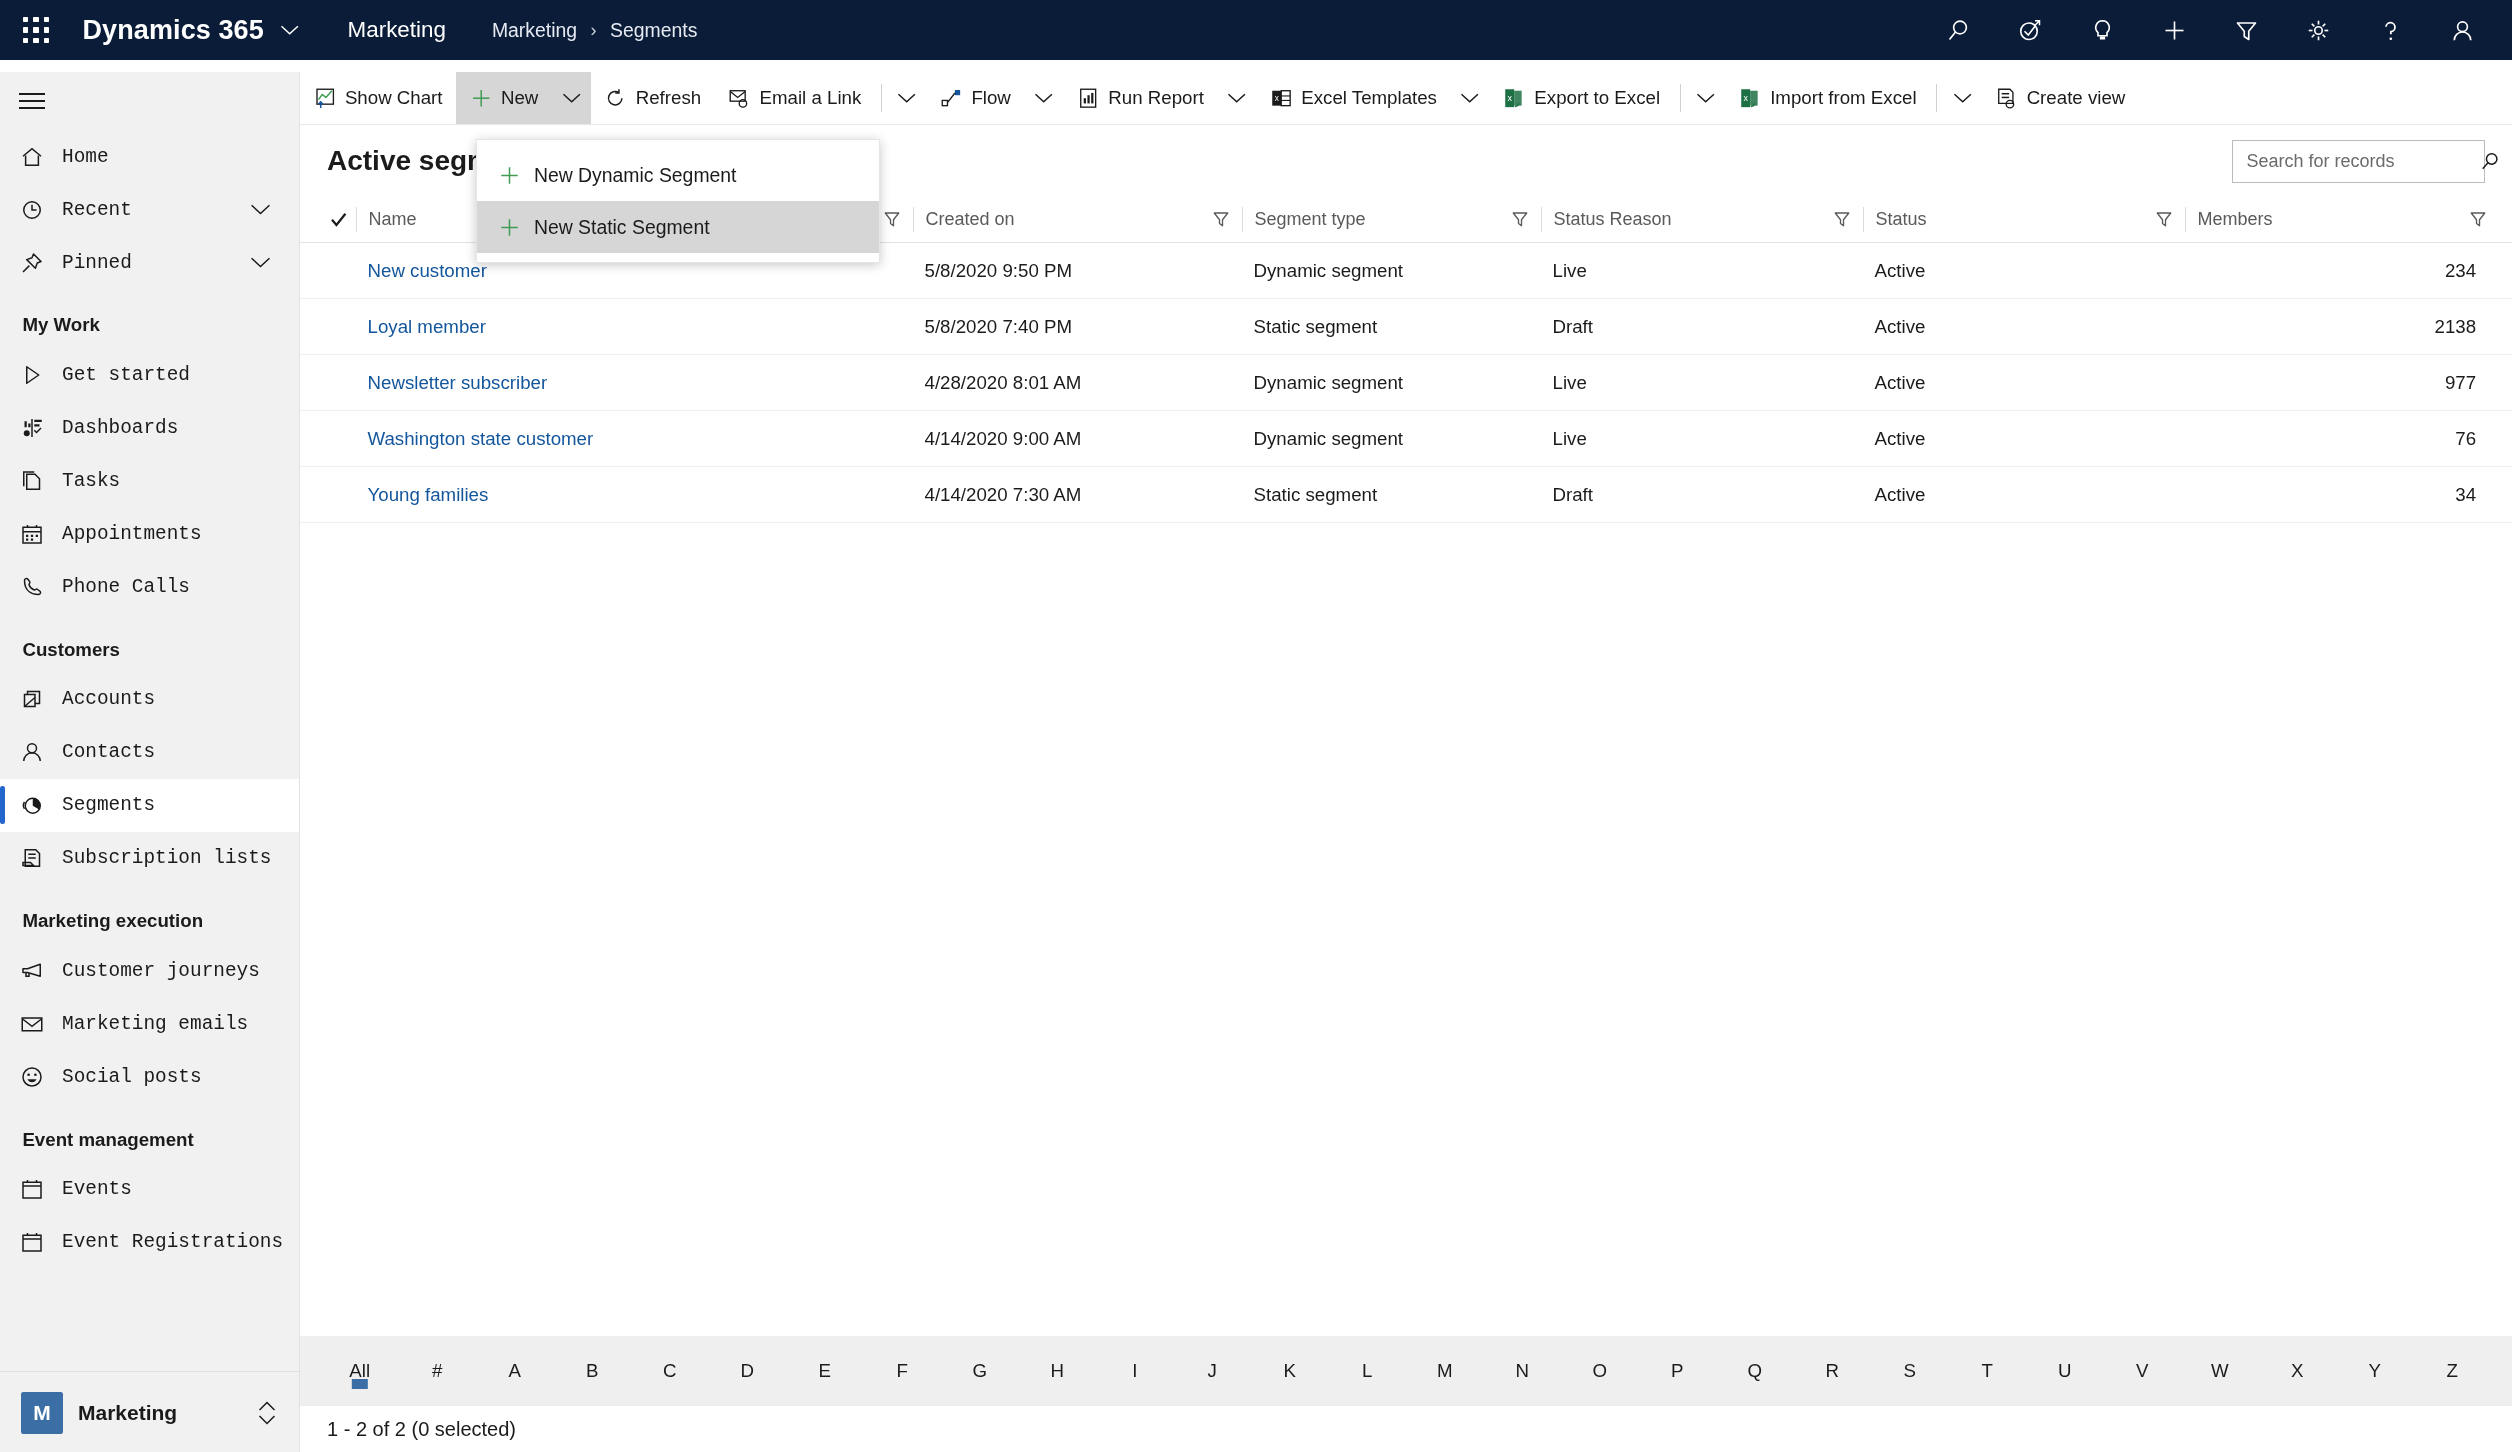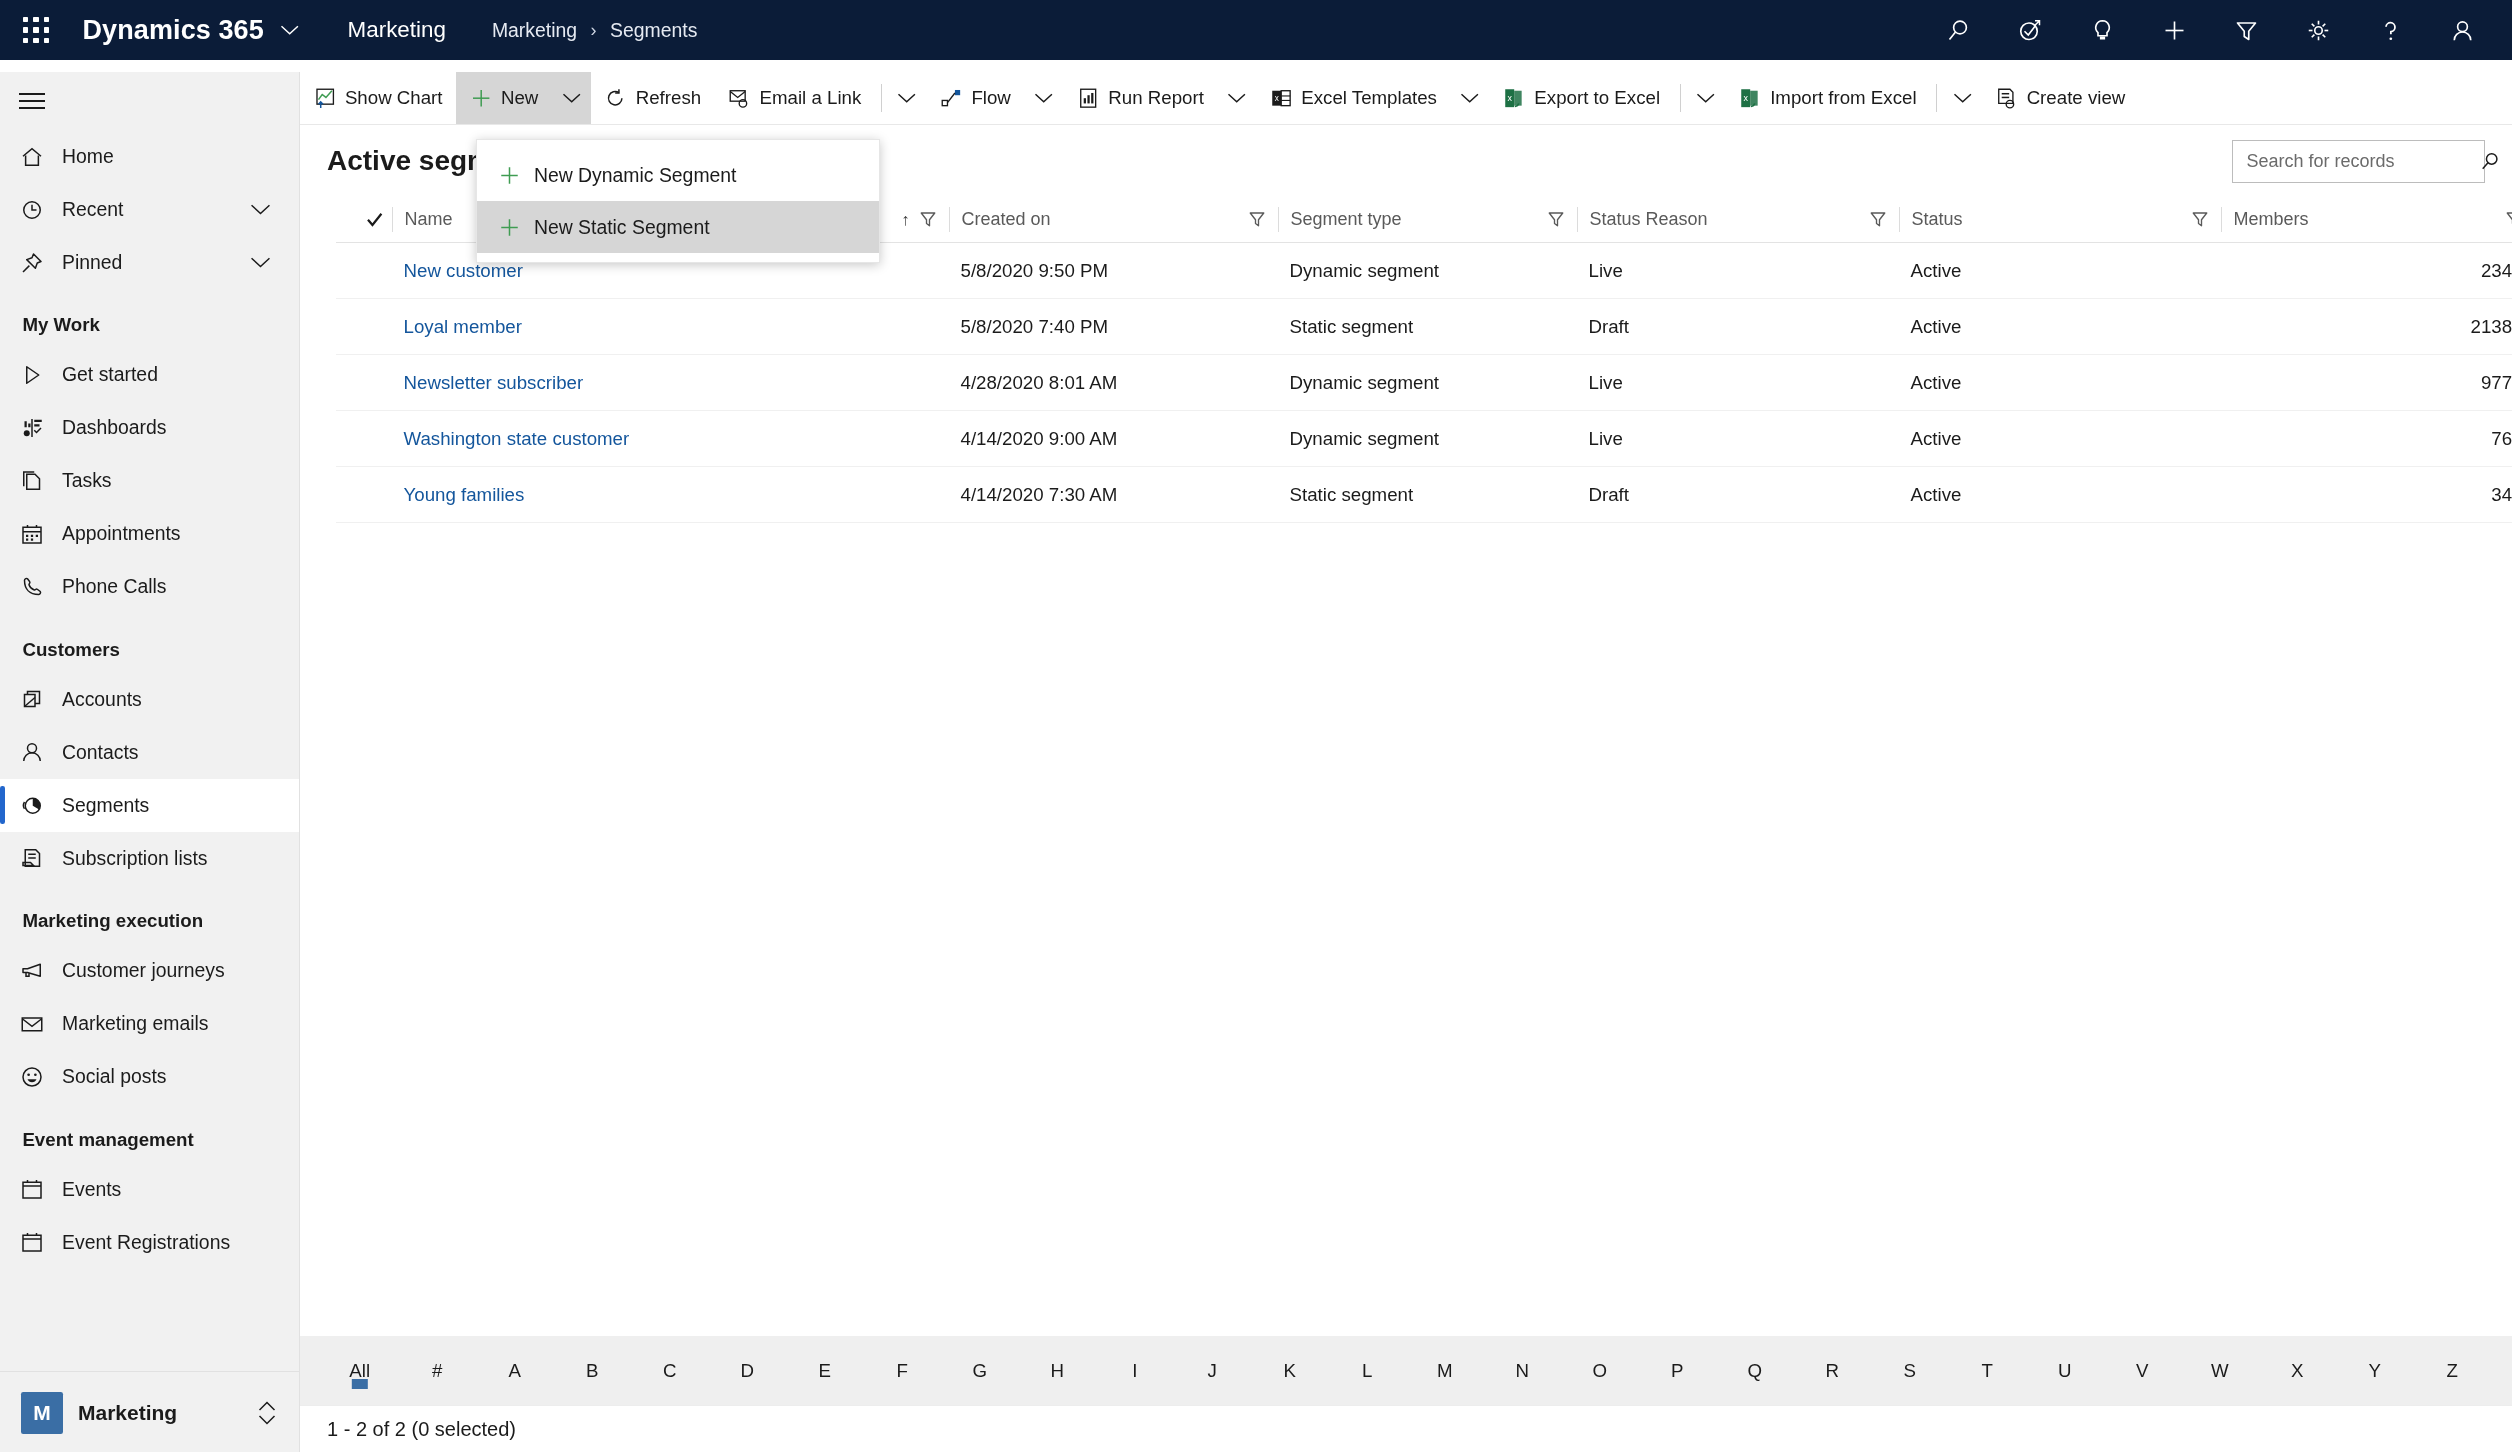"Home" .nav-item { font-family: none -> Liberation Mono, monospace }
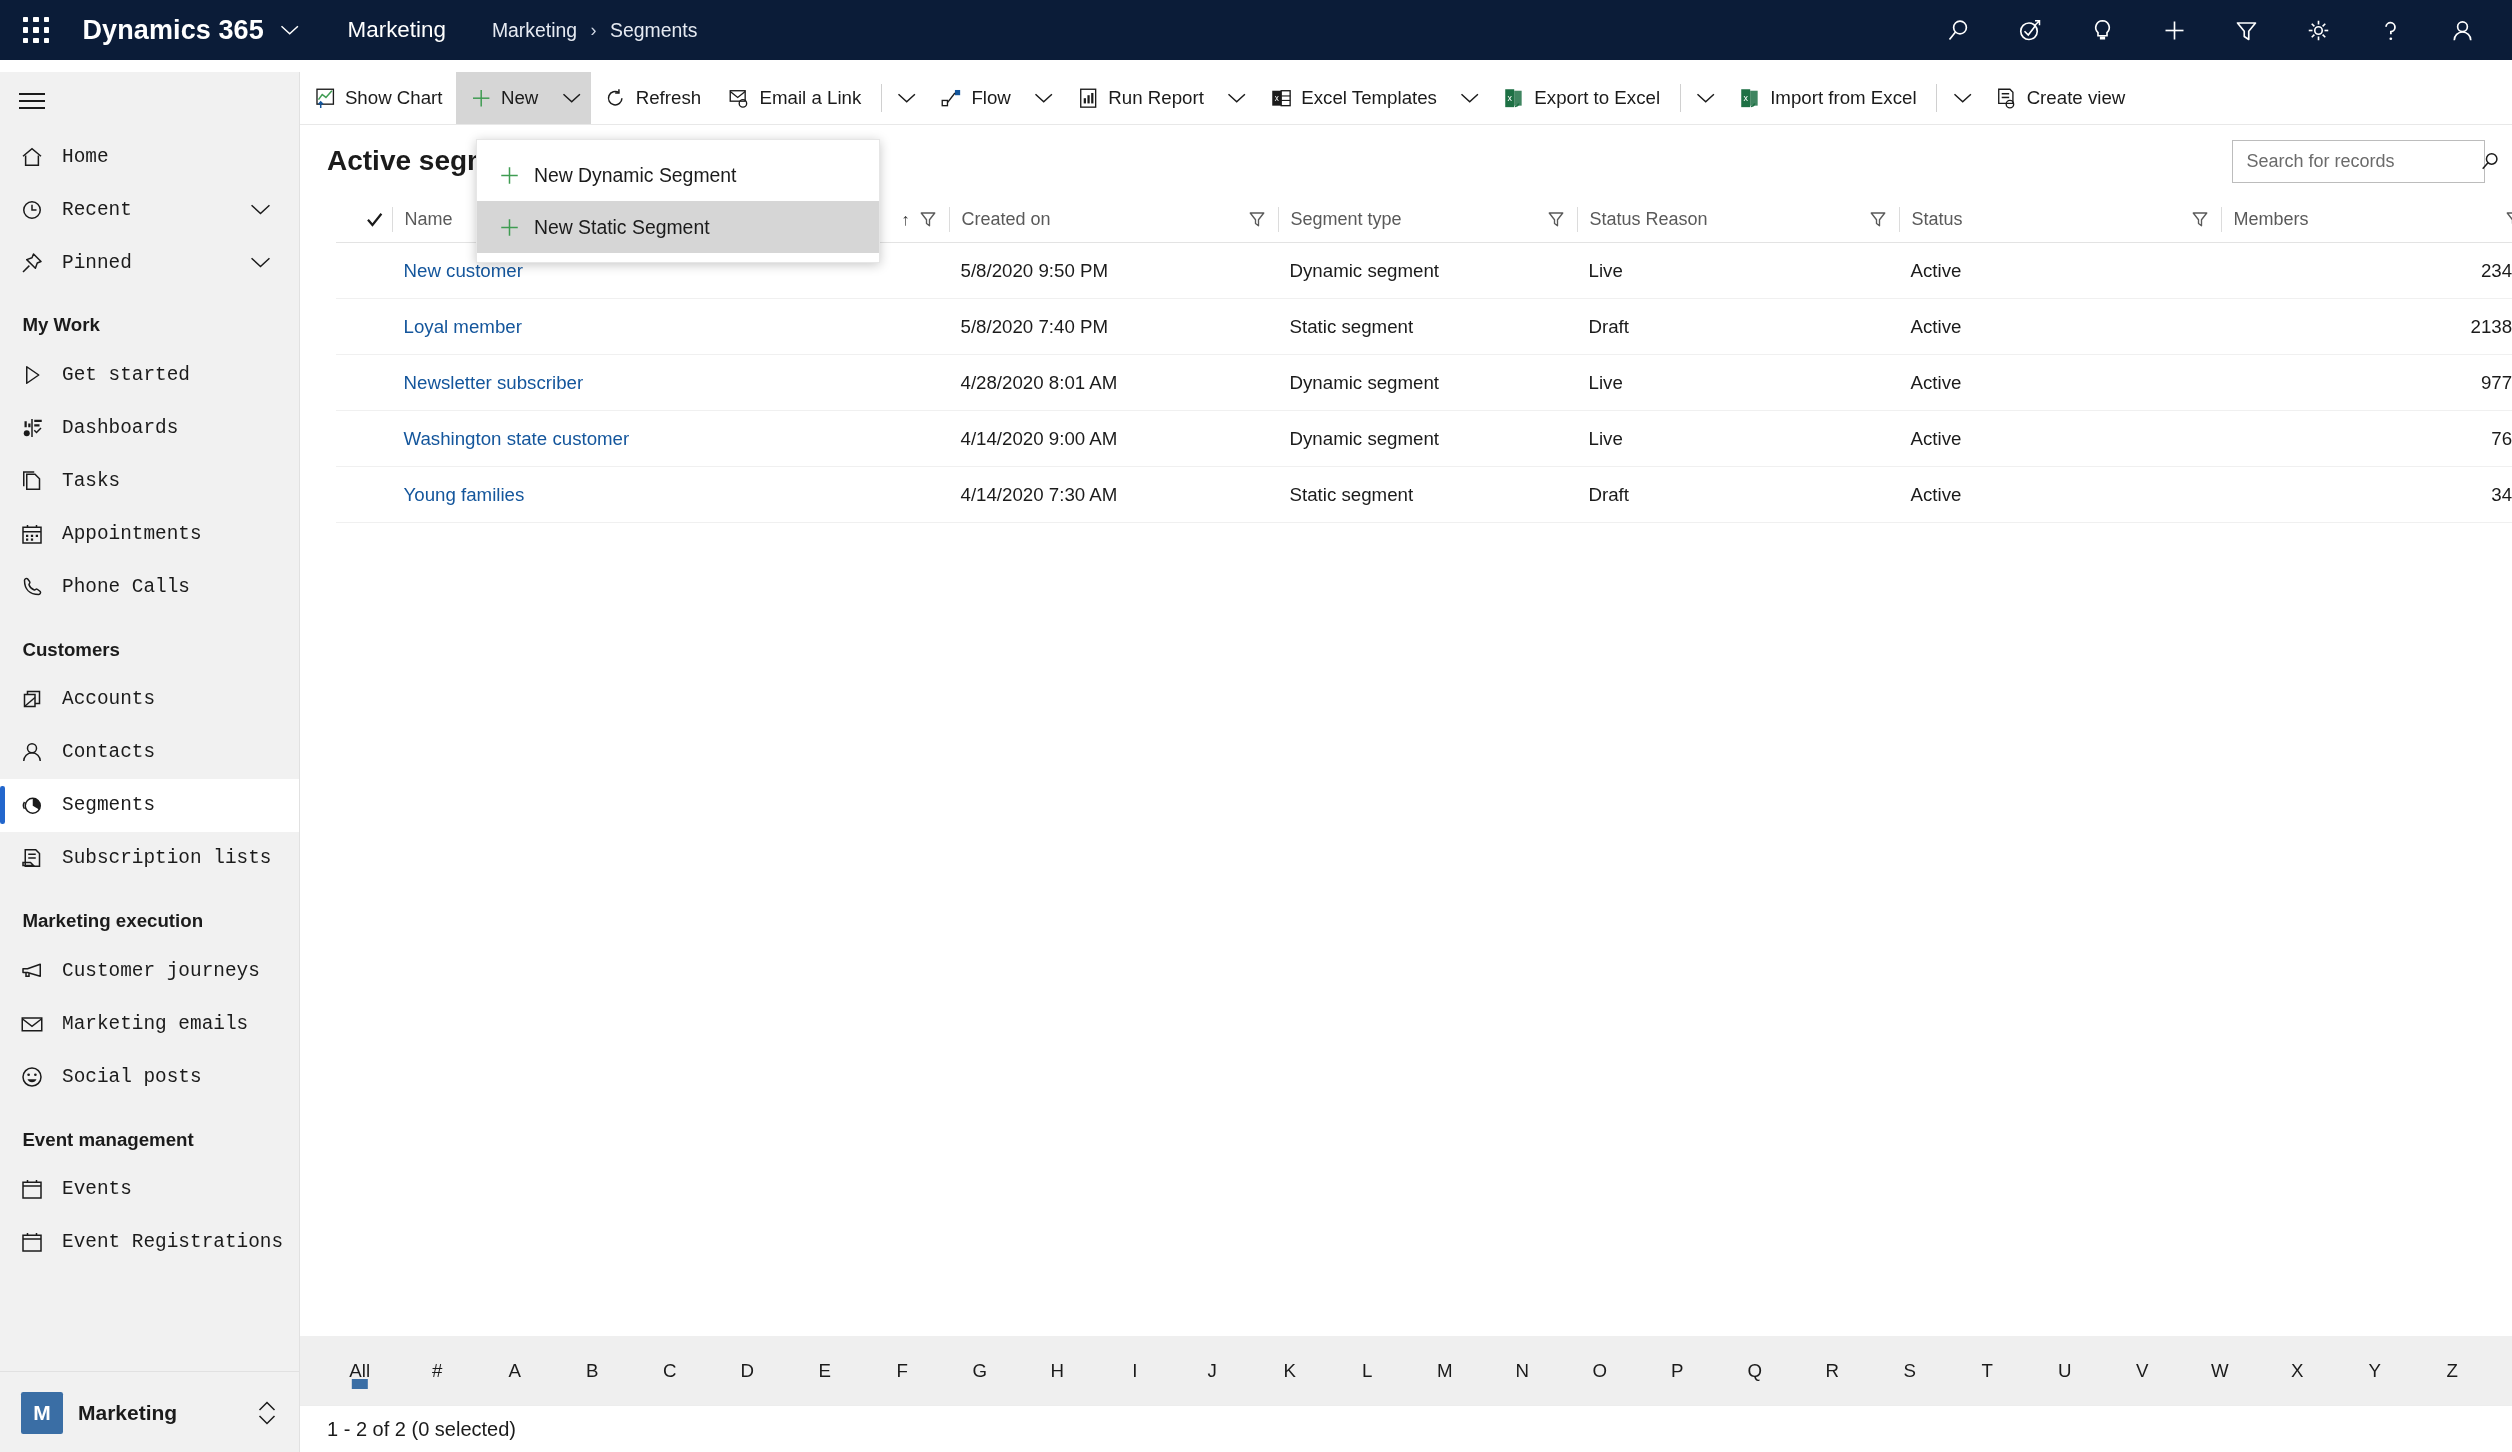"Name" .grid { padding-left: 36px -> none }
